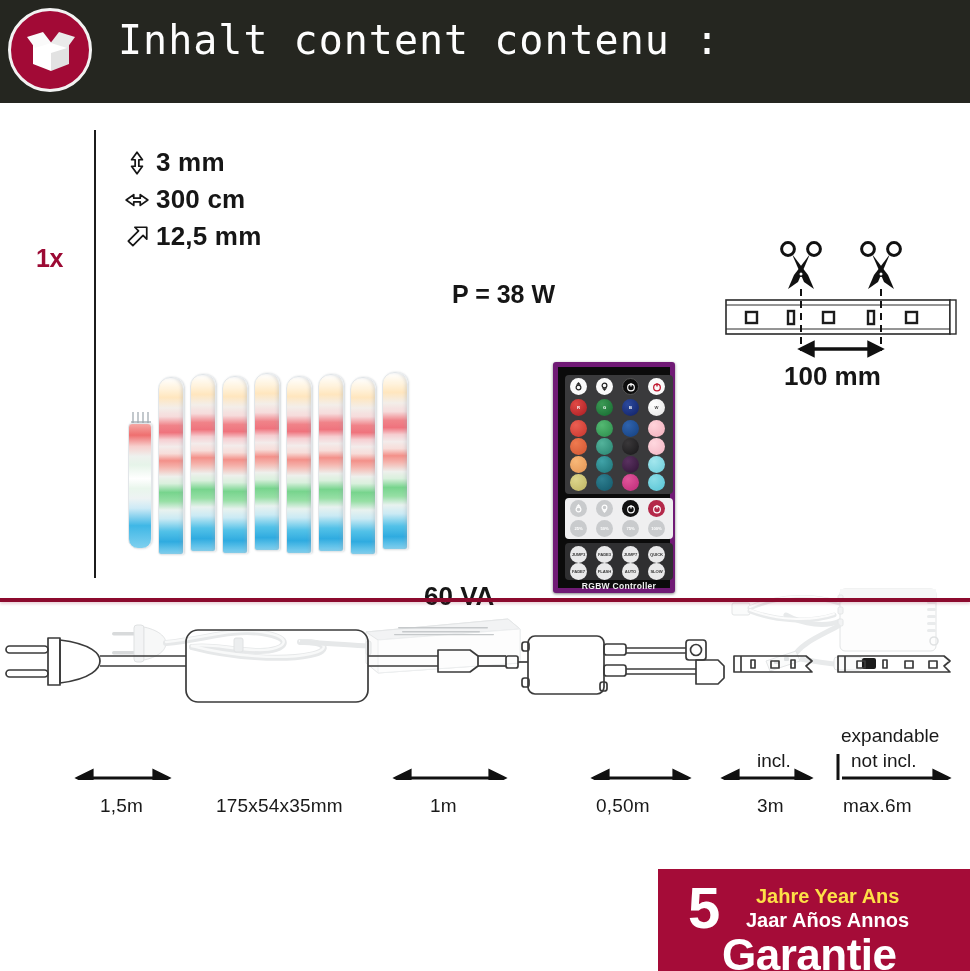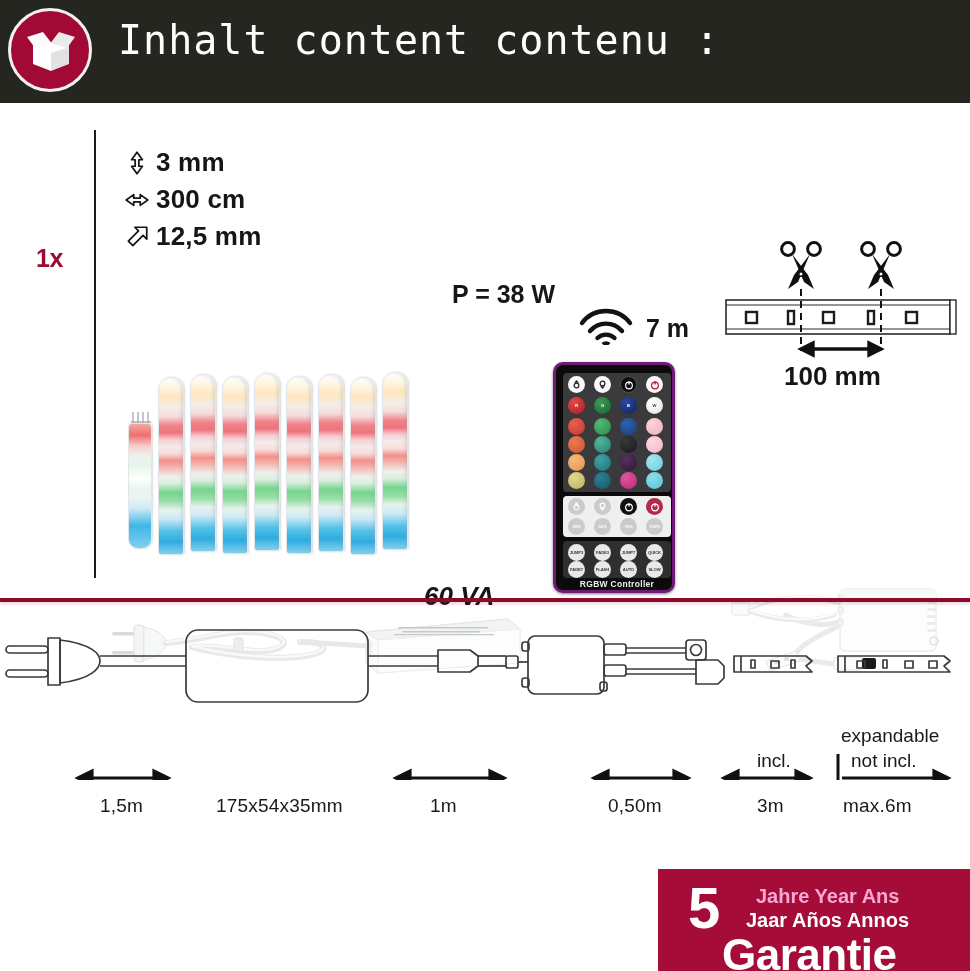"7 m" div { html: <div> <svg> <g> <path></path> <path></path> <path></path> </g> <path></path> </svg> <span>7 m</span> </div> -> none }
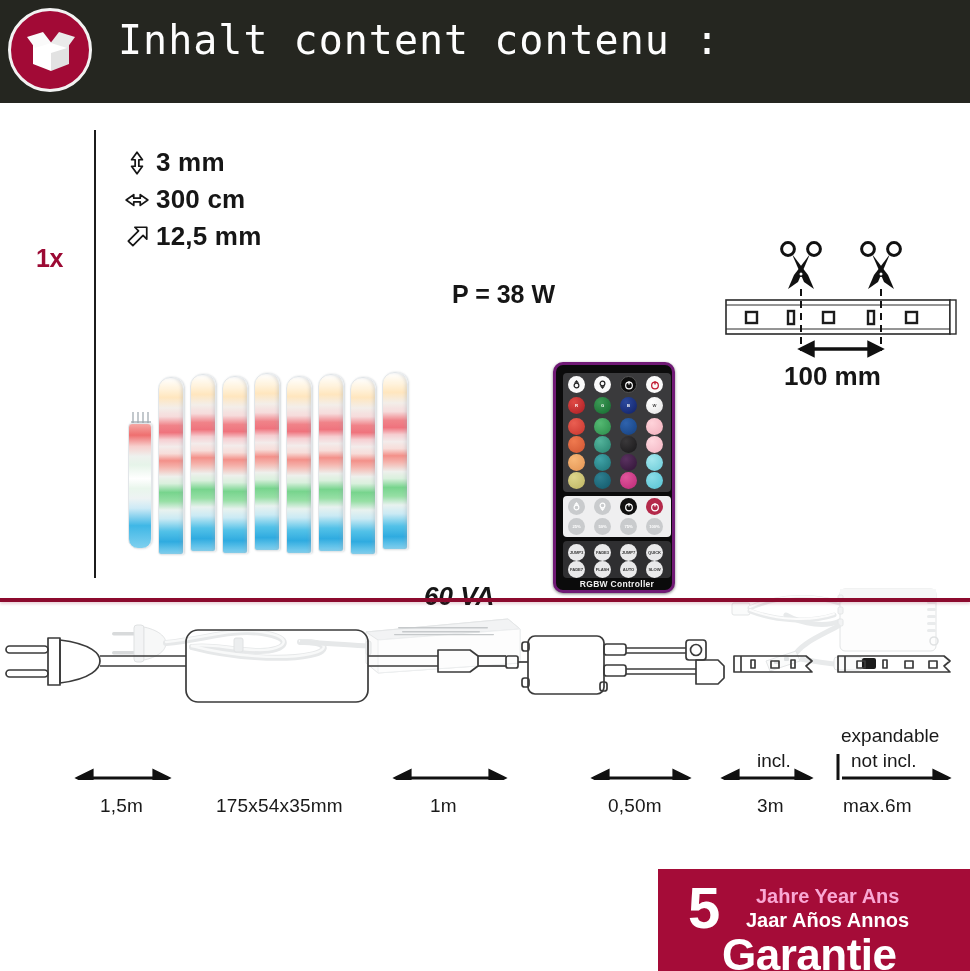"60 VA" #psu-va { font-style: italic -> none }
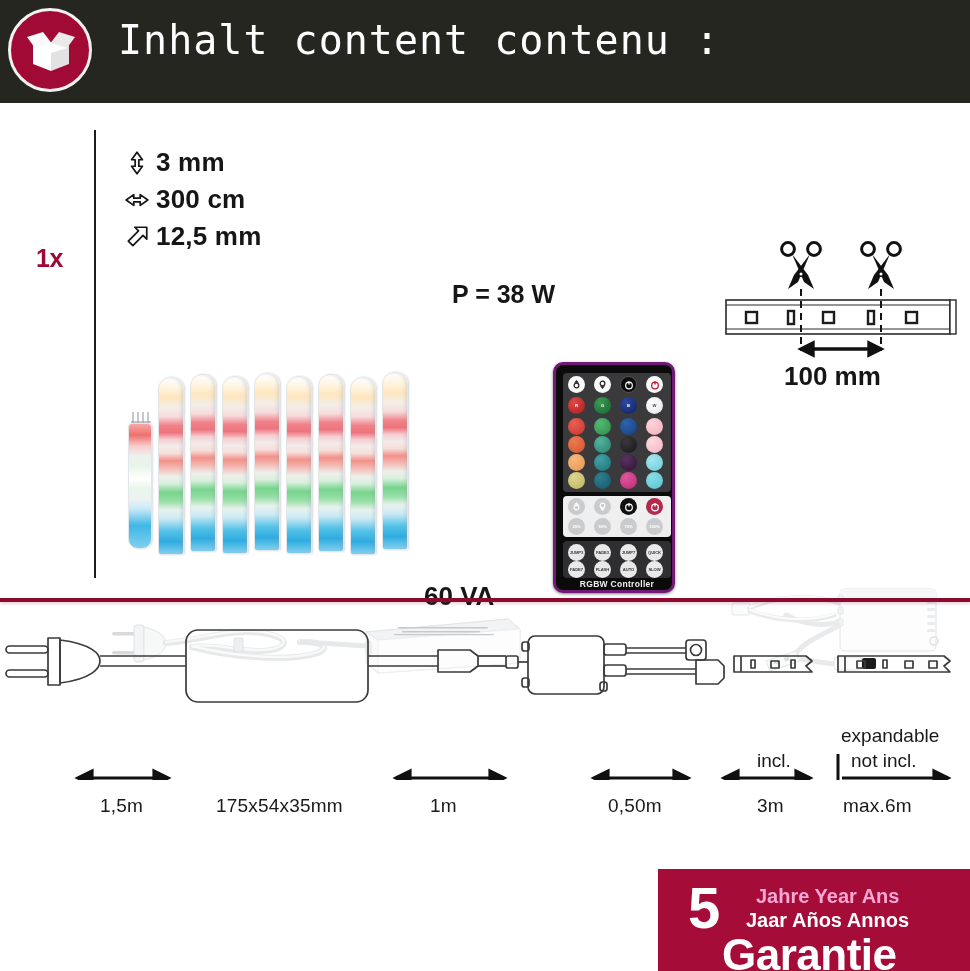"RGBW Controller" #remote { border: 3px solid #701a75 -> 5px solid #701a75; border-radius: 10px -> 3px }
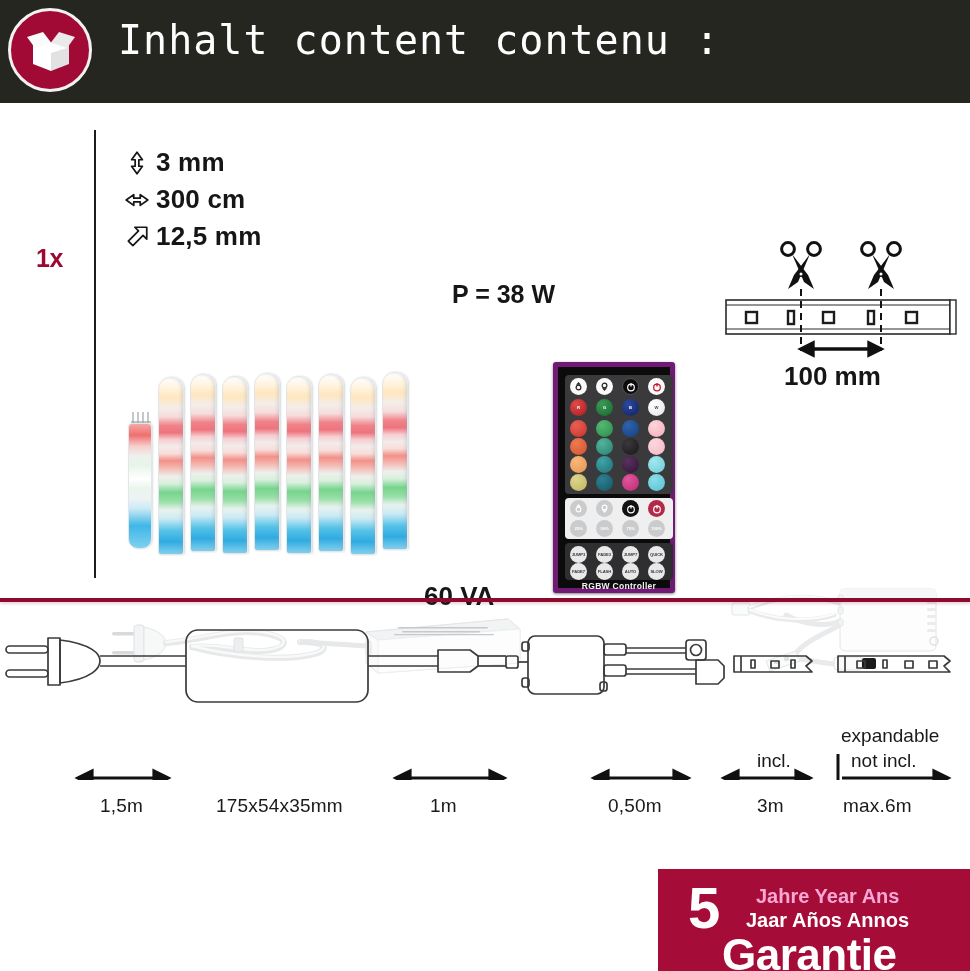"0,50m" div.dimlabel { margin-left: 12px -> none }
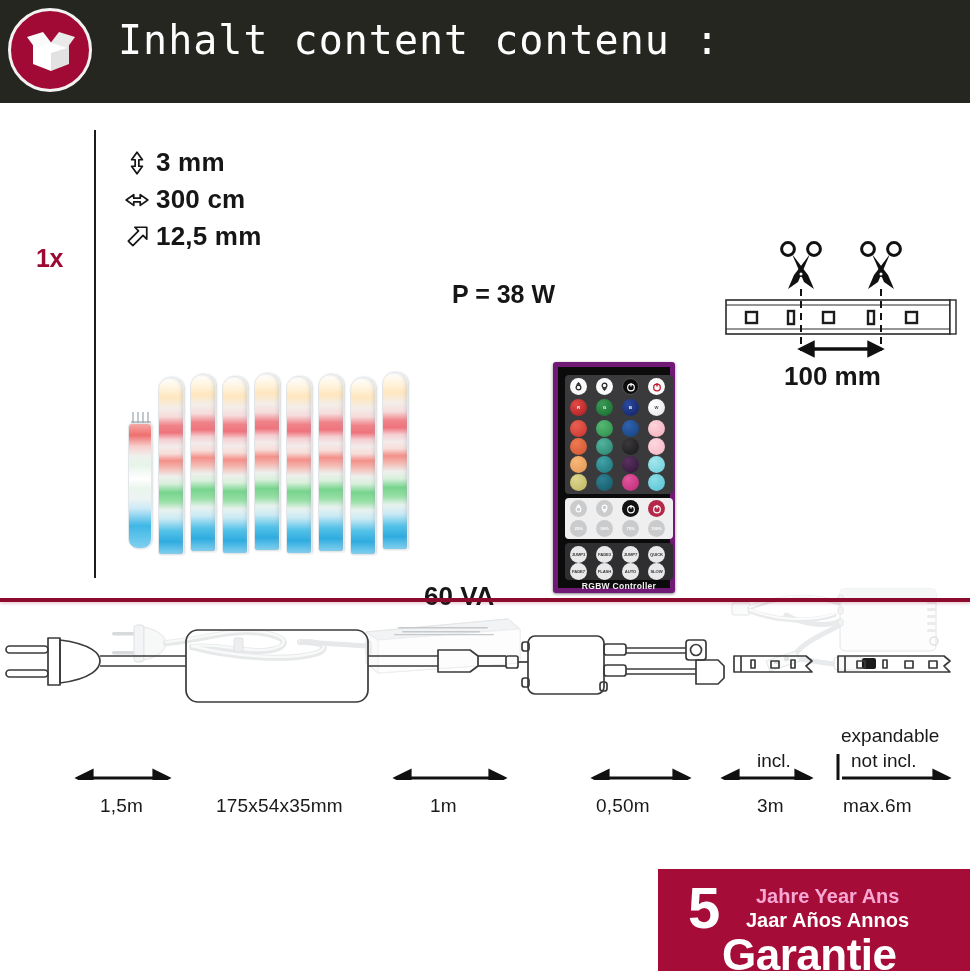"Jahre Year Ans" #g-l1 { color: #f9a8d4 -> #fde047 }
